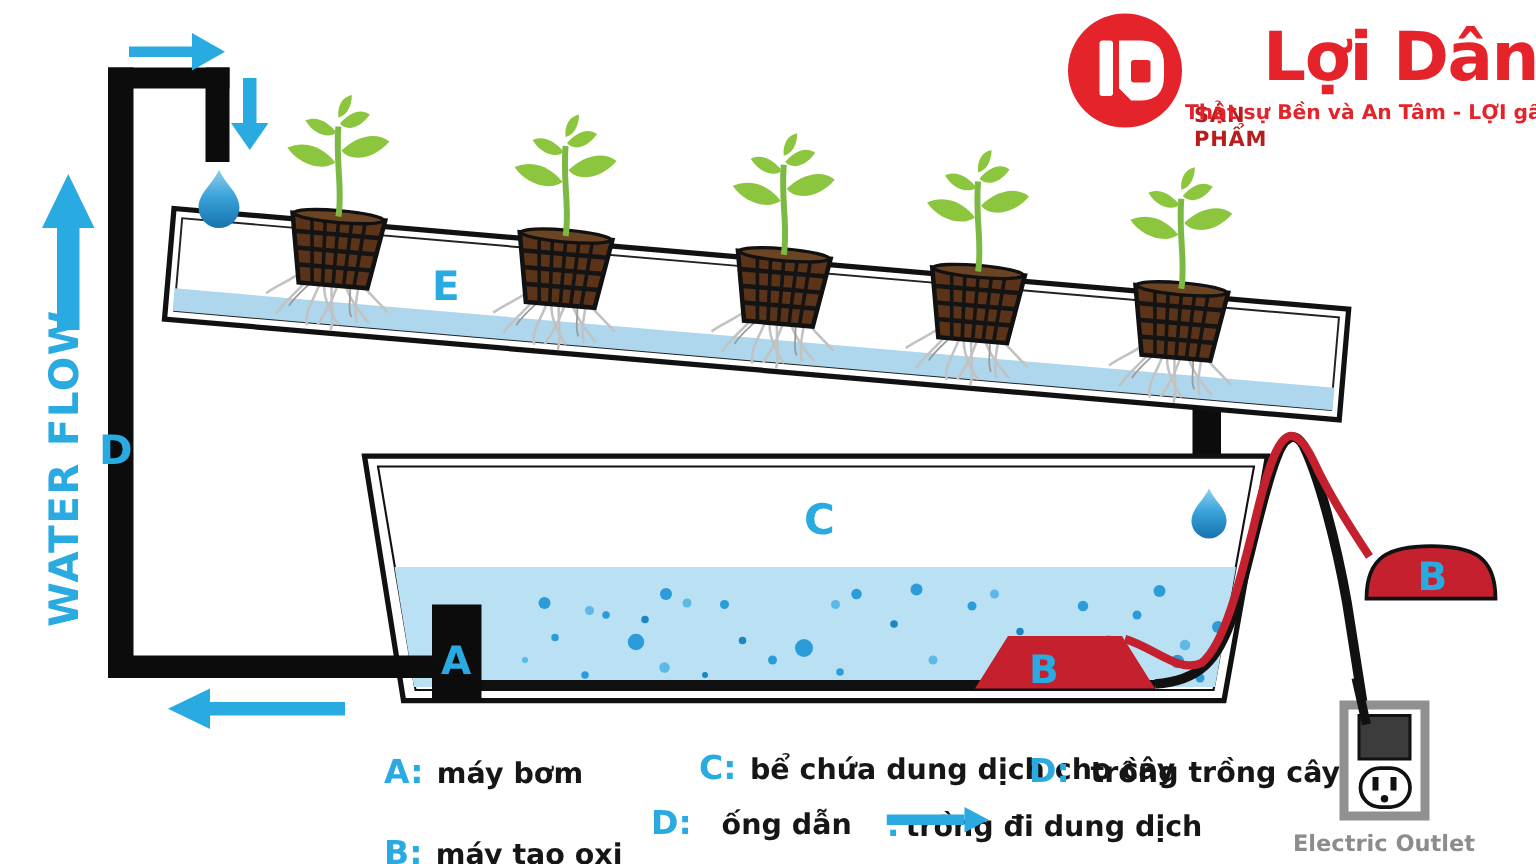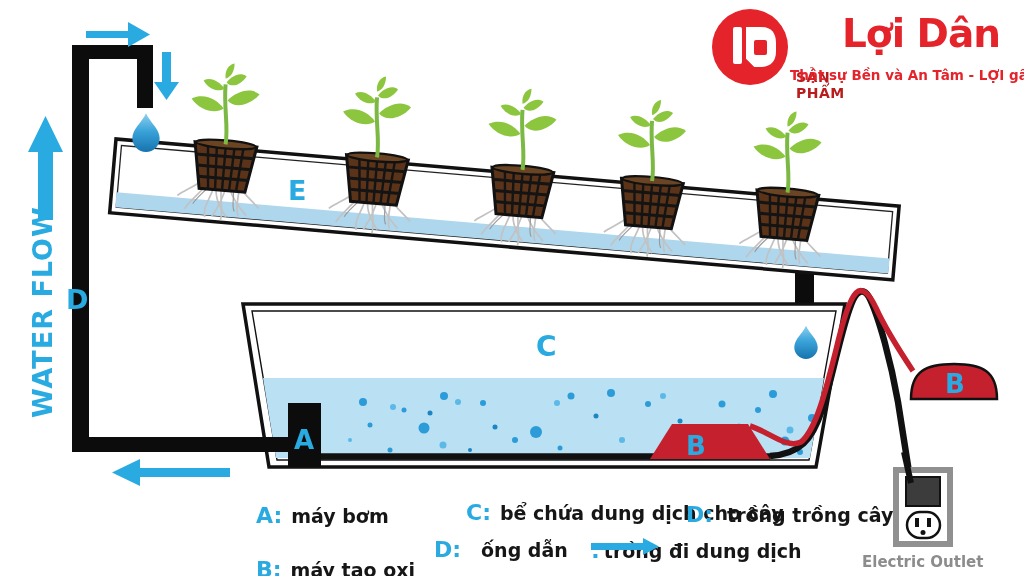"Lợi Dân" .logo-brand { font-size: 39px -> 45px }
